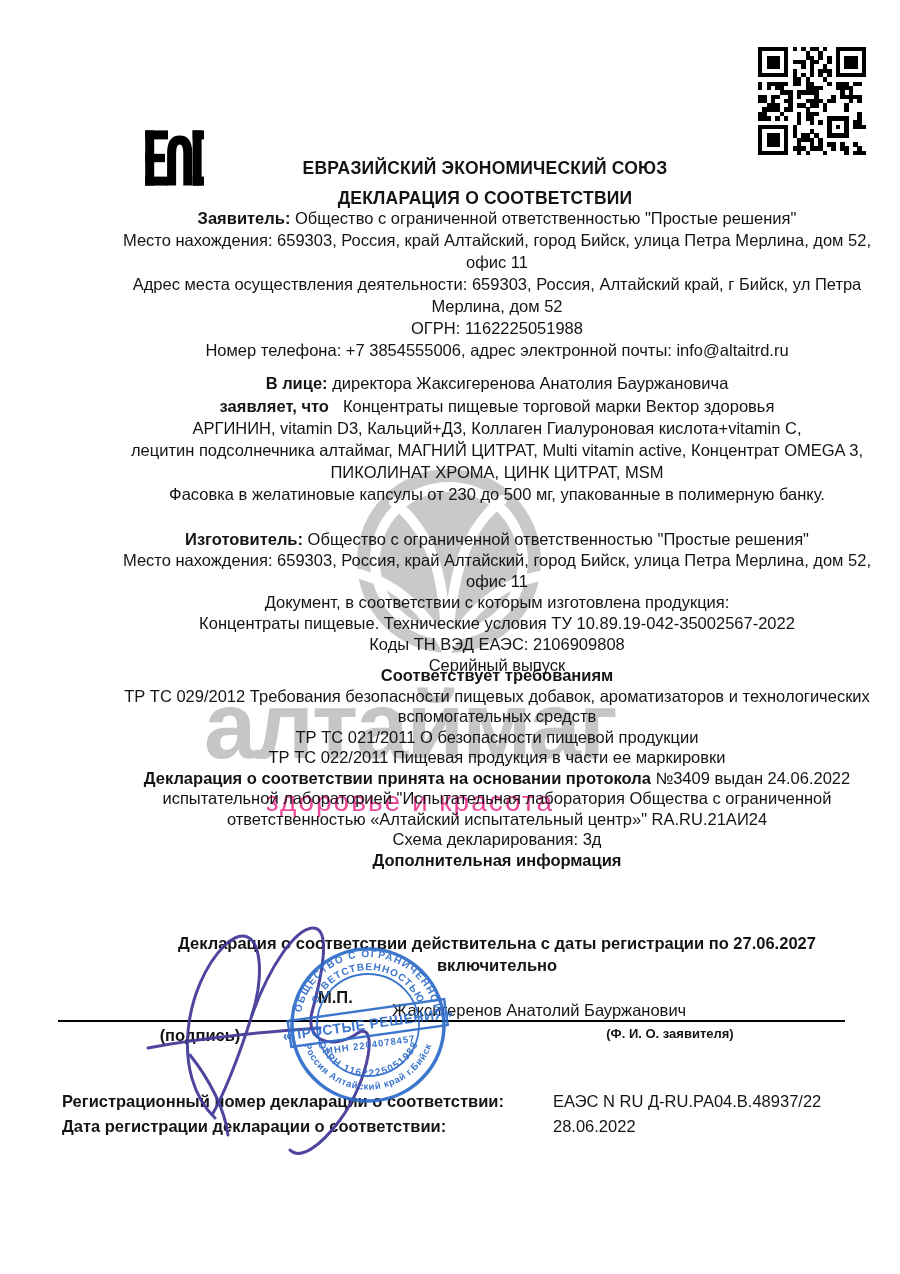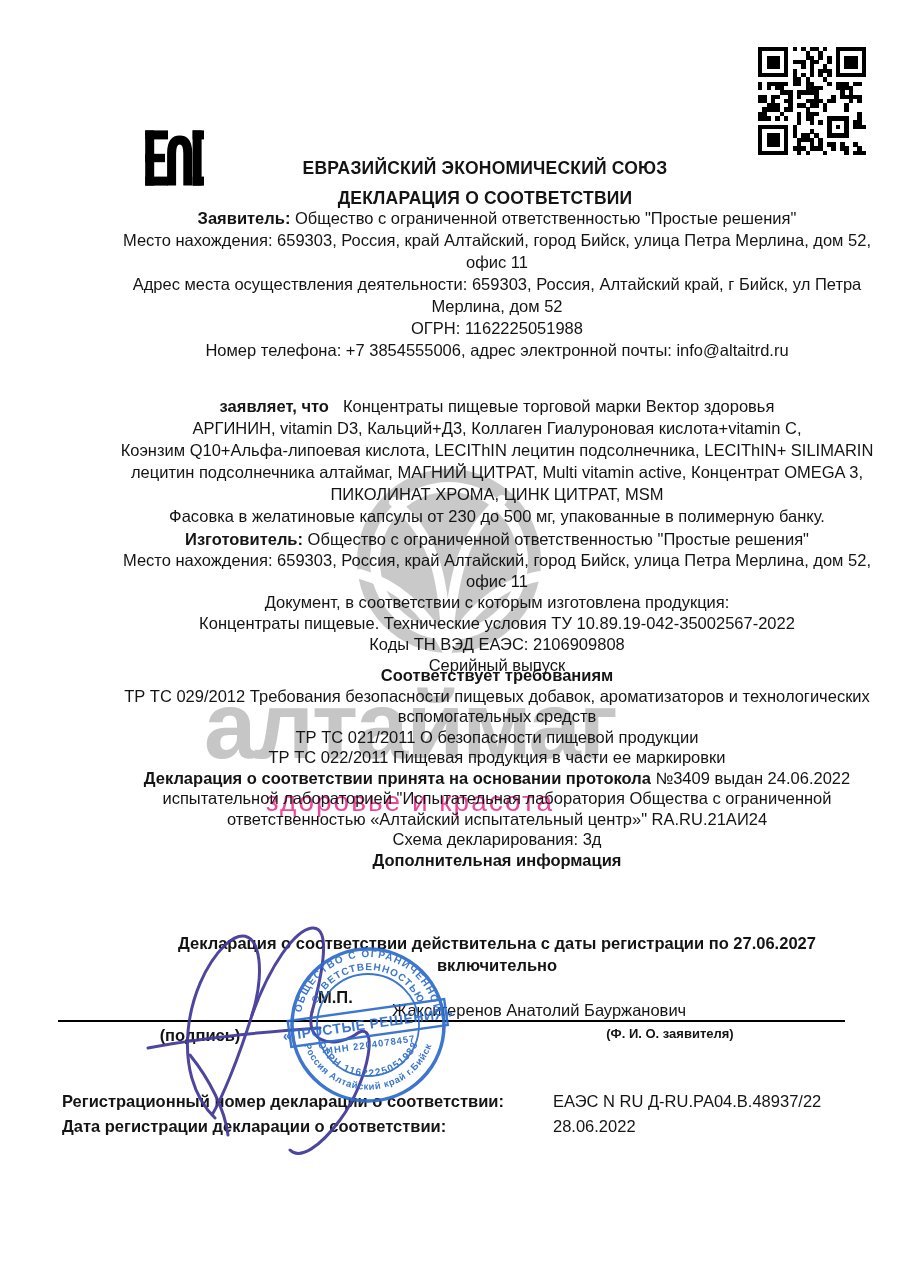"В лице: директора Жаксигеренова Анатолия" div.abs { html: none -> <div> <div><span>В лице:</span> <span>директора Жаксигеренова Анатолия Бауржановича</span></div> </div> }
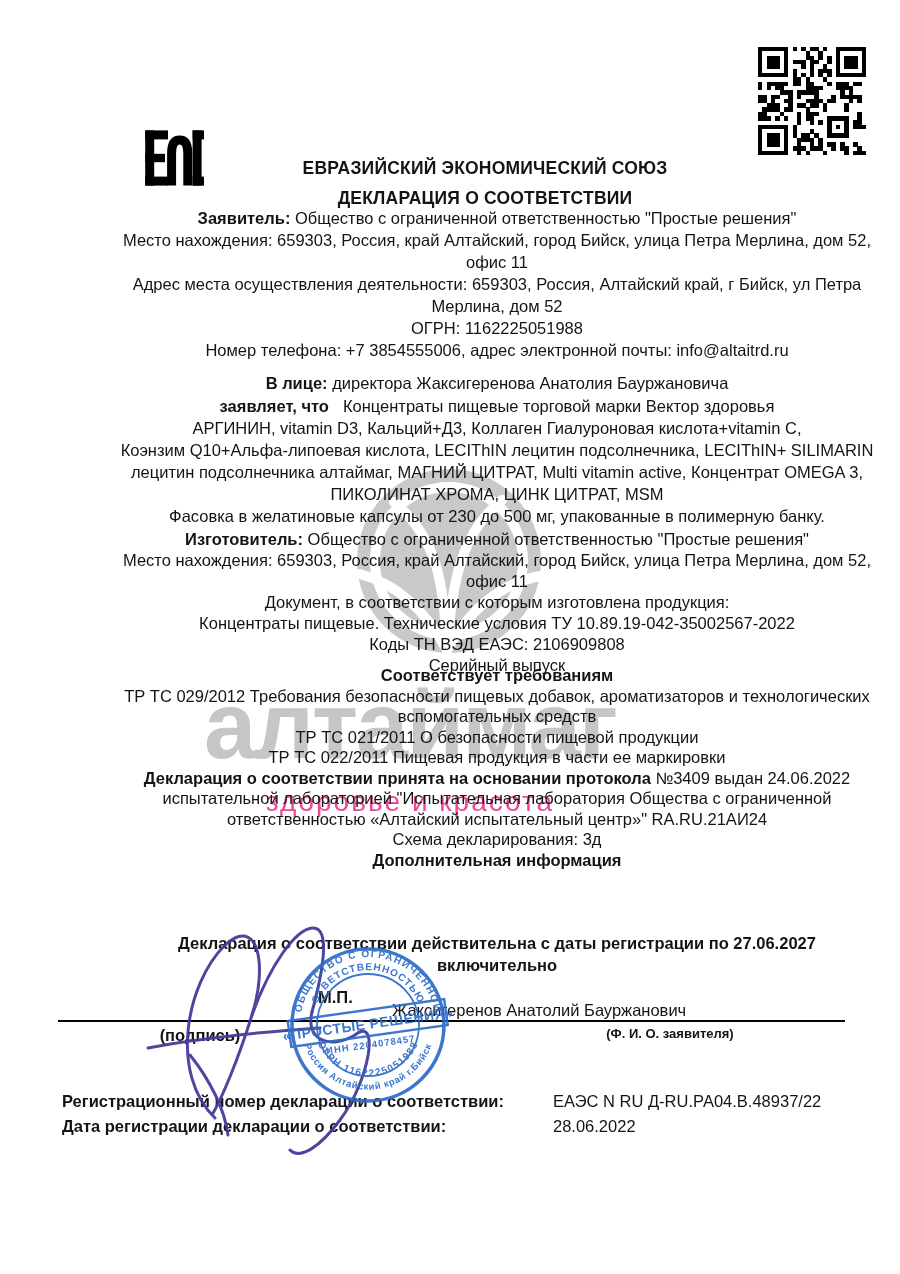"Коэнзим Q10+Альфа-липоевая кислота," div.ln { html: <div>Коэнзим Q10+Альфа-липоевая кислота, LECIThIN лецитин подсолнечника, LECIThIN+ SILIMARIN</div> -> none }
